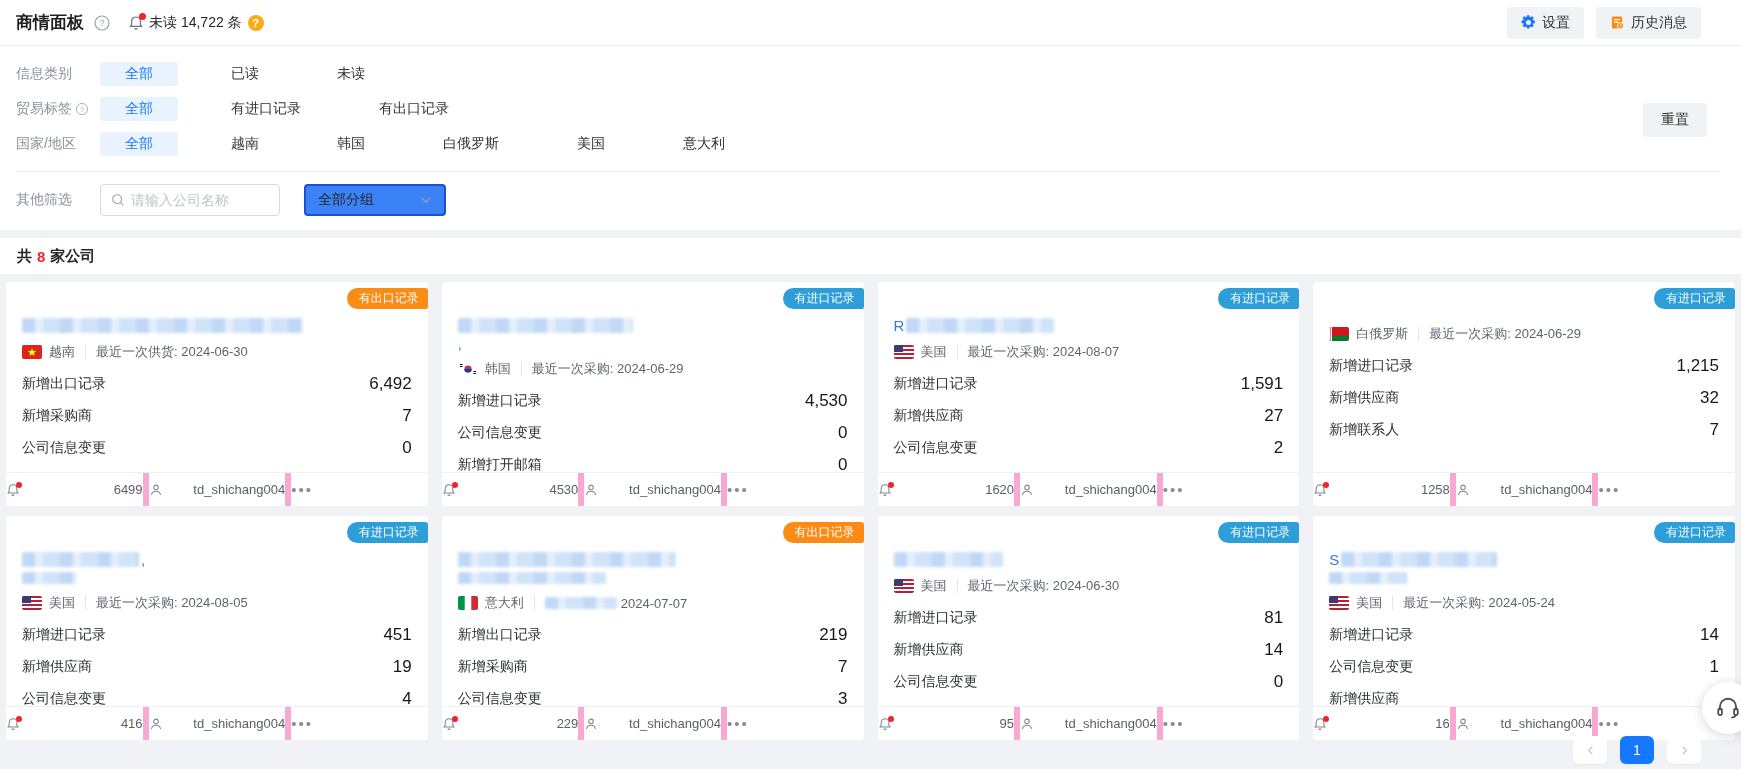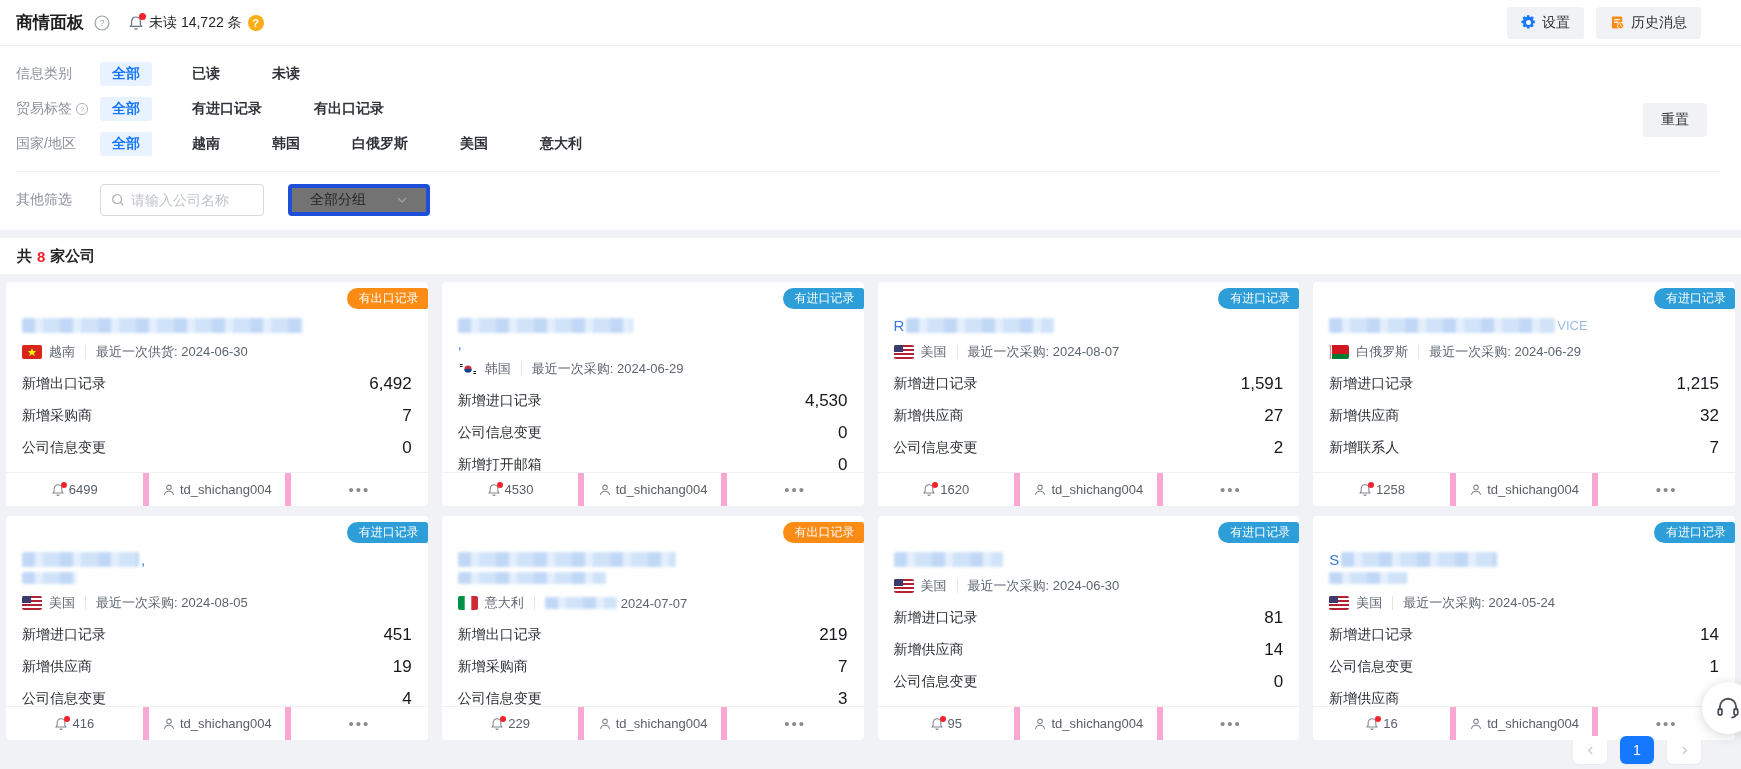"全部" .chip { font-weight: bold -> none; padding: 3px 12px -> 3px 25px }
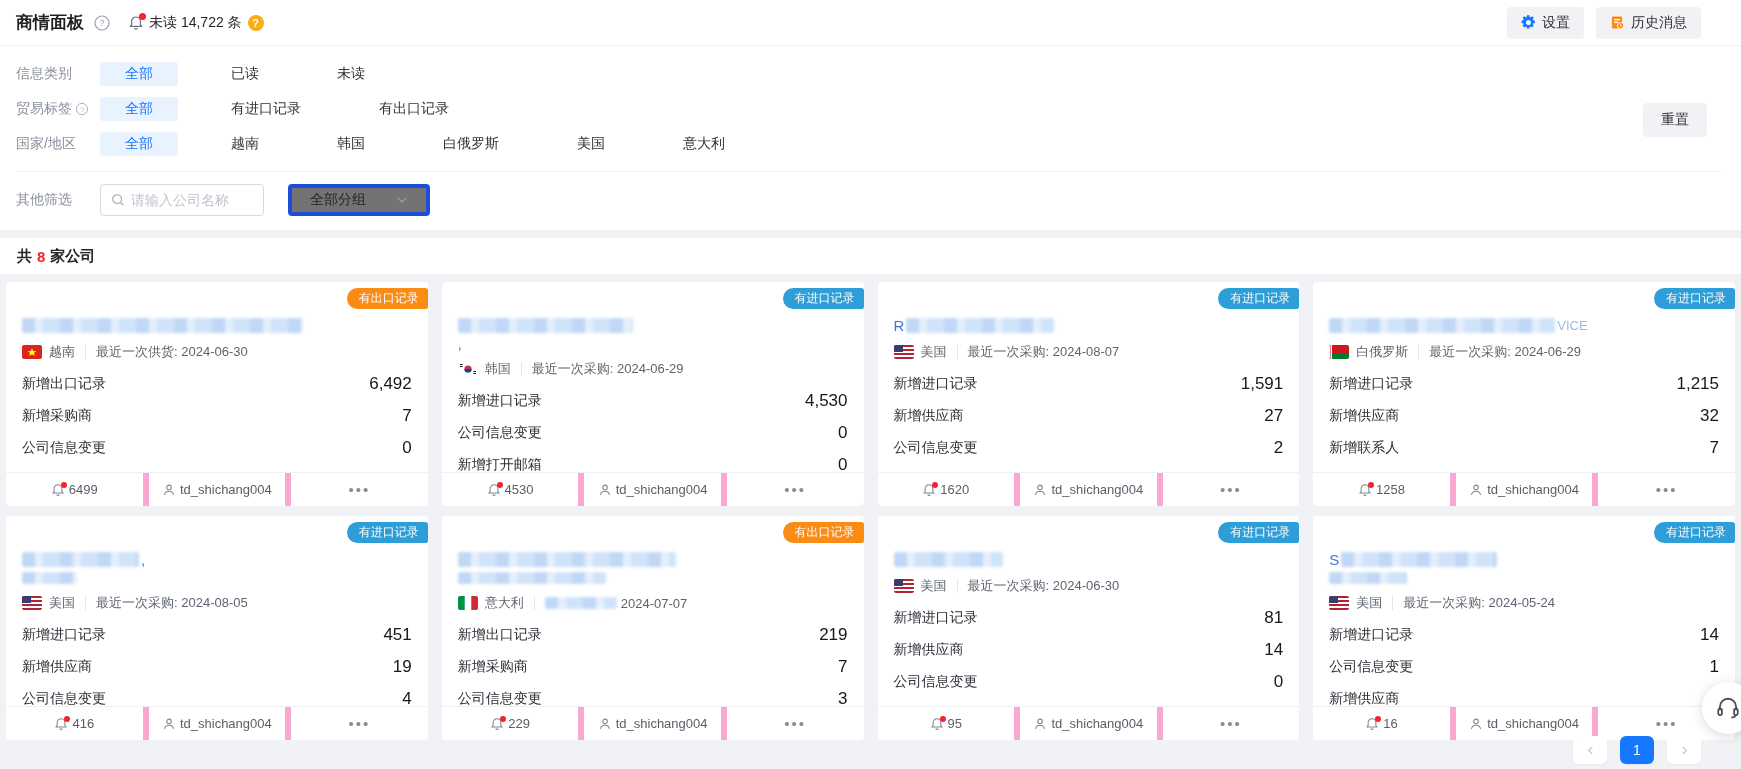"请输入公司名称" .search-box { width: 164px -> 180px }
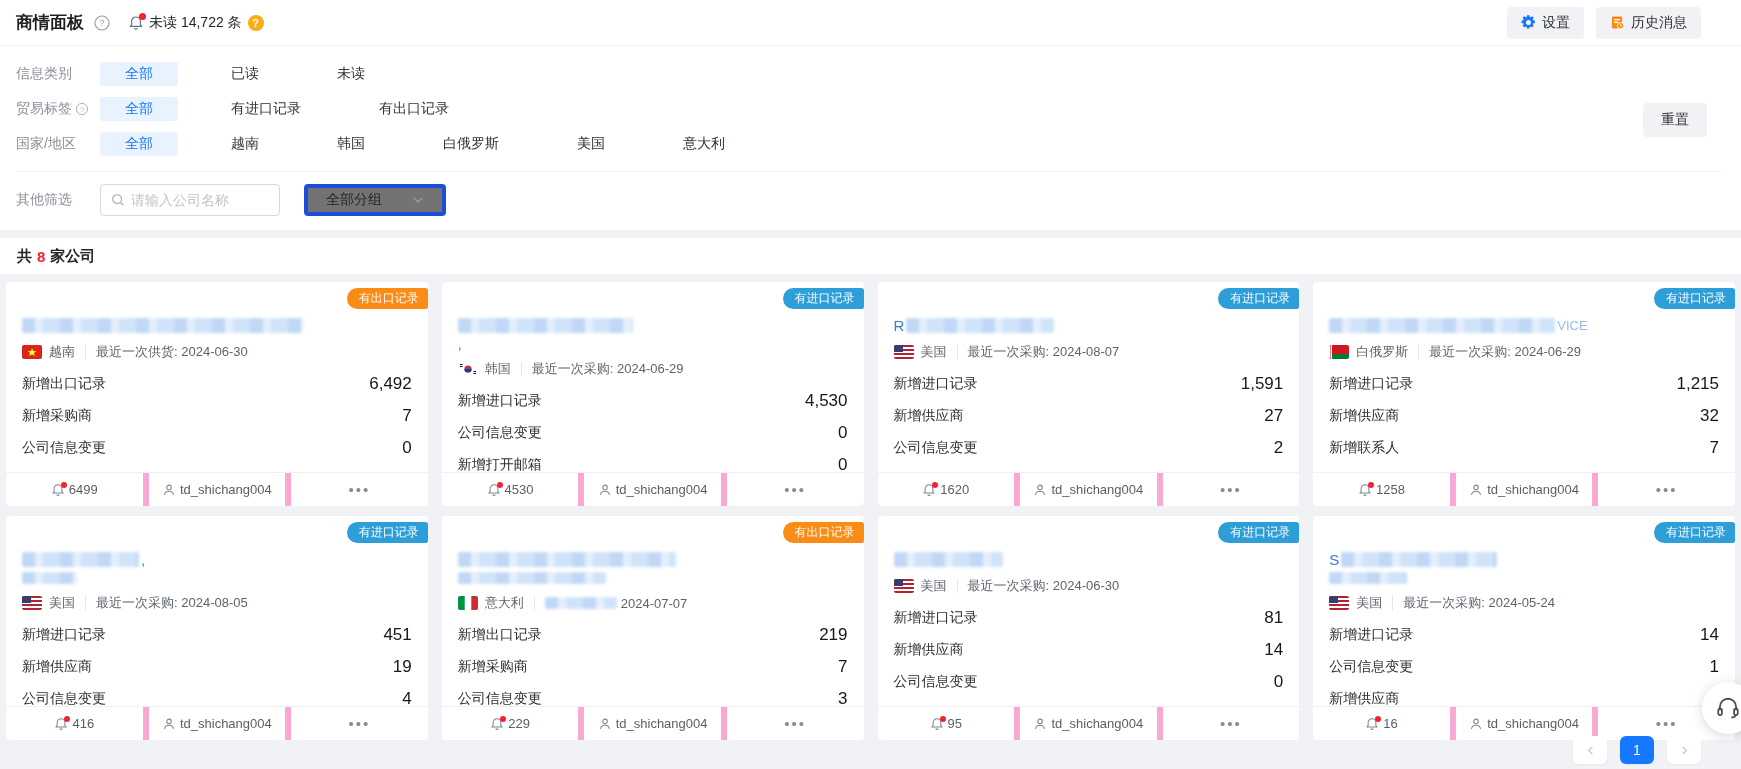"全部分组" .group-select { background: #737373 -> #3b82f6; border: 4px solid #1d4ed8 -> 2px solid #1d4ed8; padding: 0 18px -> 0 12px }
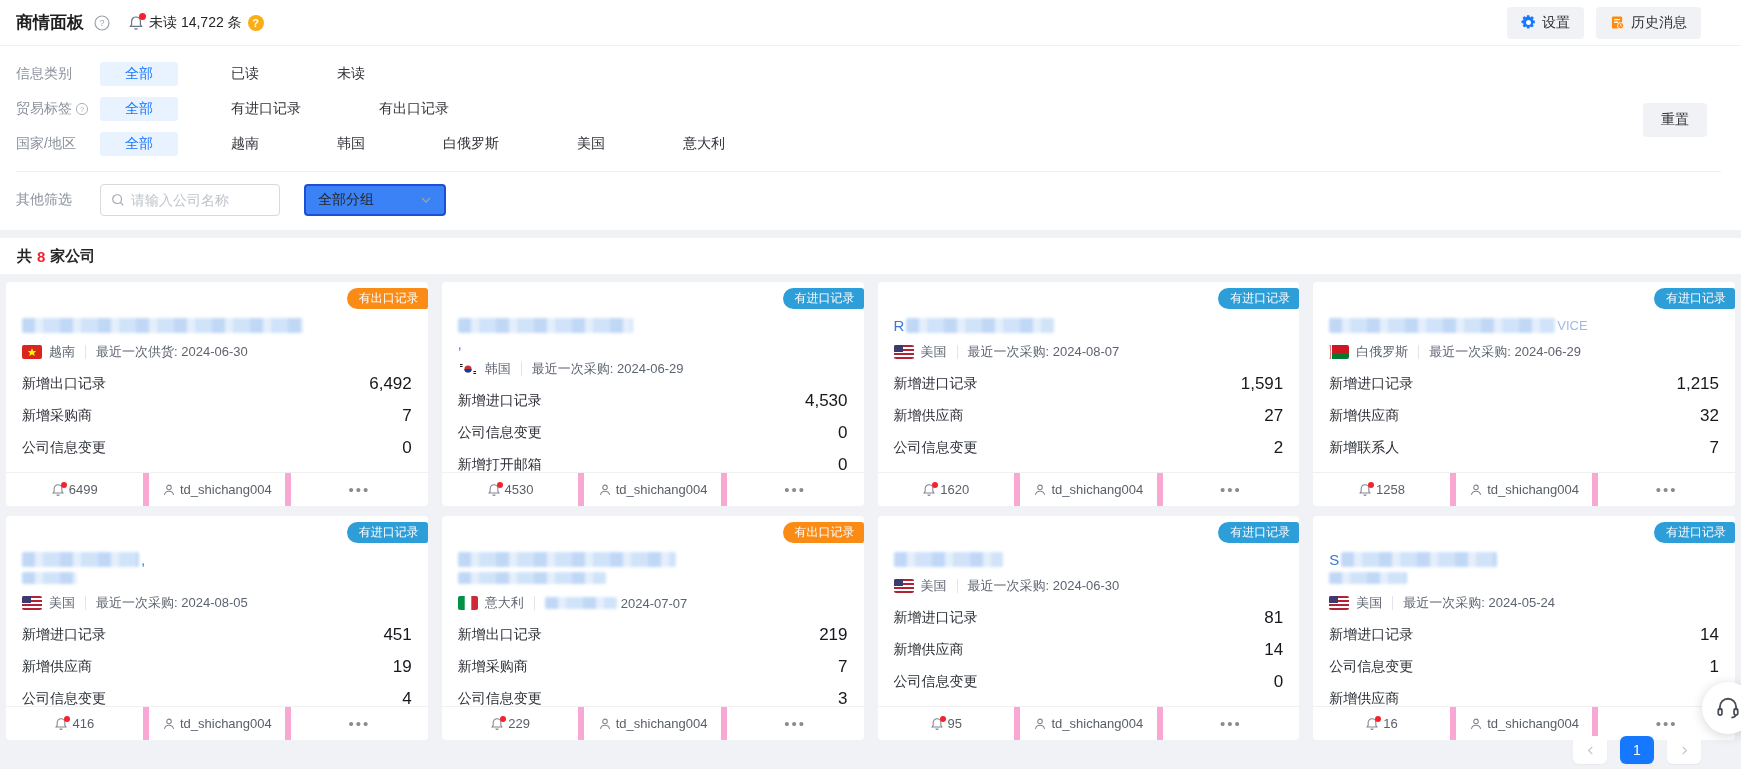"VICE" div.name-line { html: <div> <span></span> <span>VICE</span> </div> -> none }
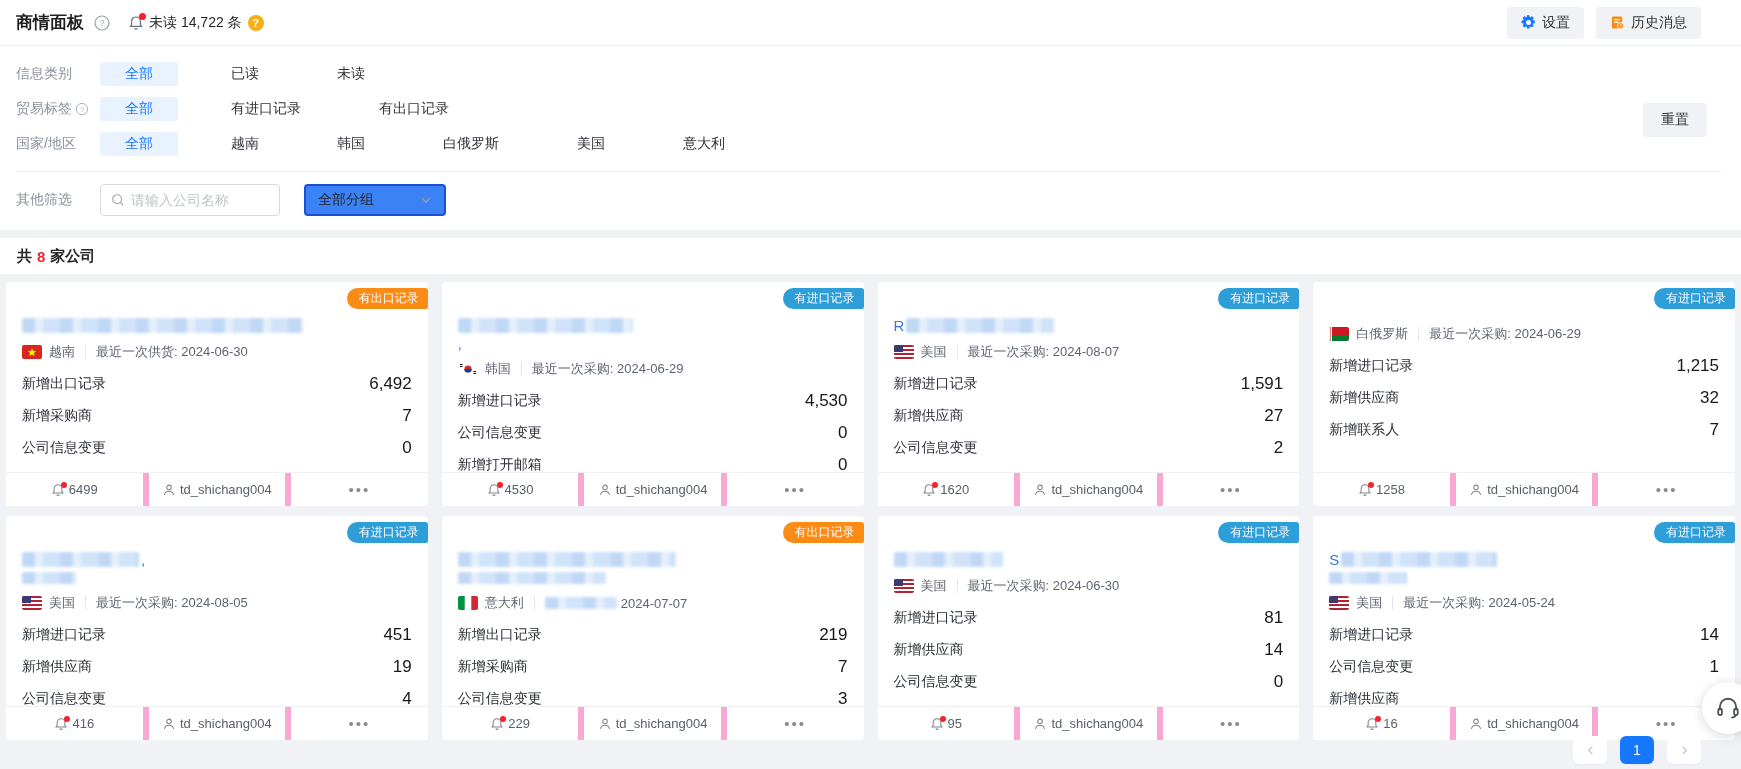"6499" .f-cell { justify-content: center -> space-between }
